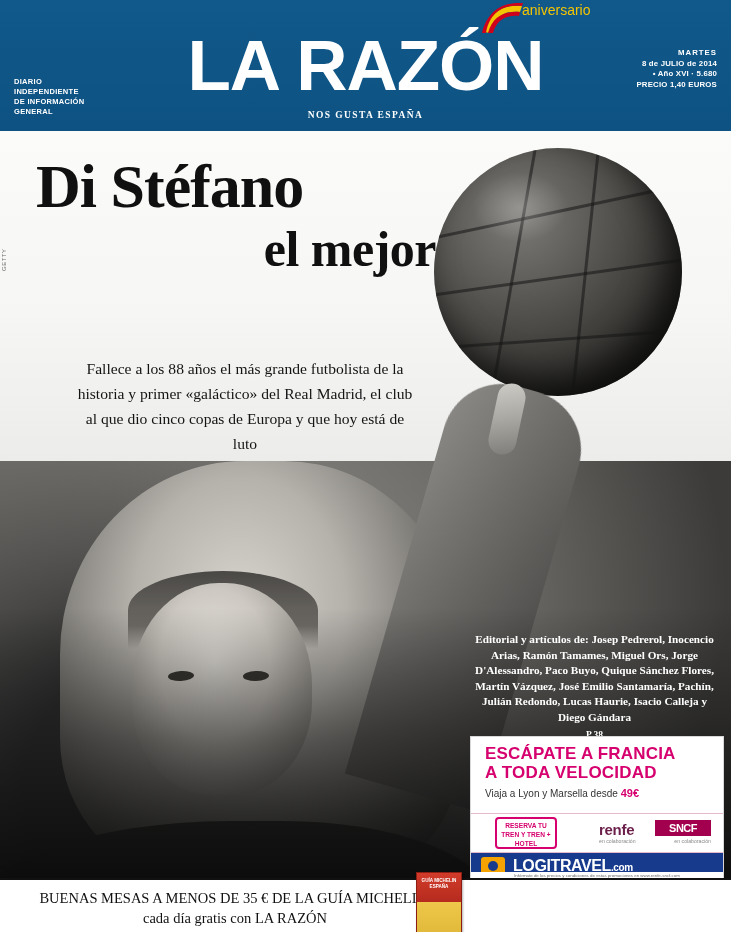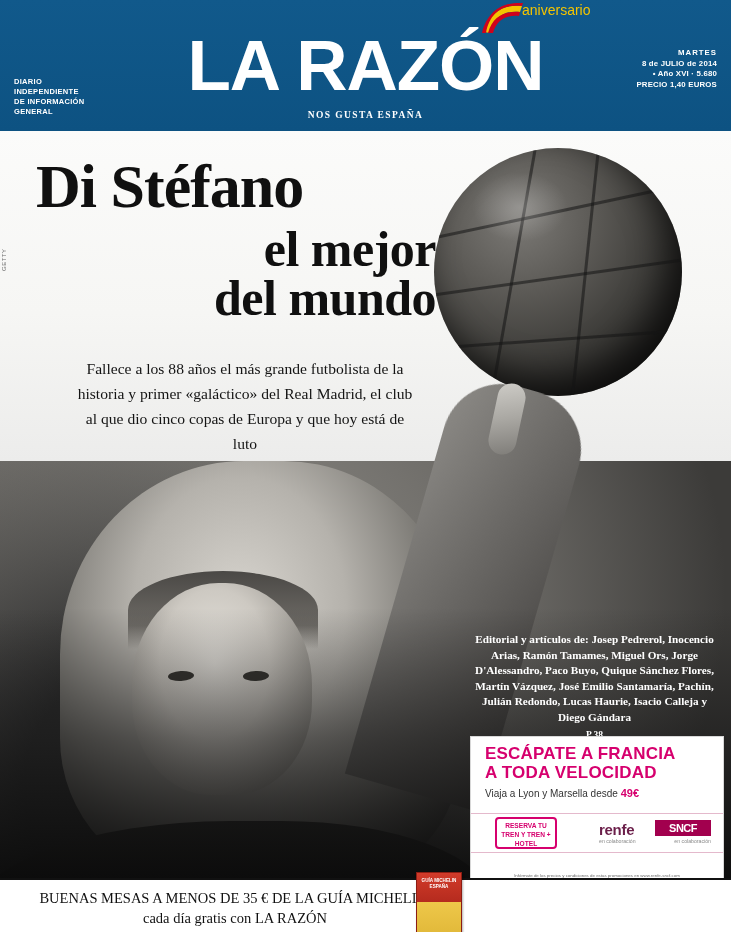"del mundo" div.hl3 { html: <div>del mundo</div> -> none }
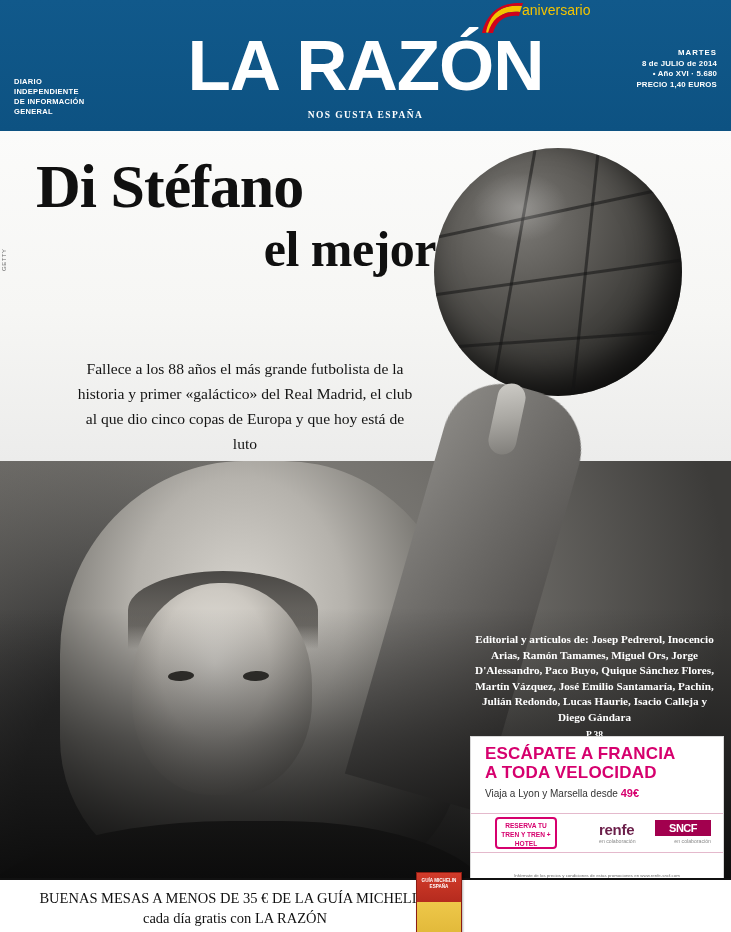"LOGITRAVEL.com" div.ad-bottom { html: none -> <div> <div></div> <div><span>LOGITRAVEL</span><span>.com</span></div> </div> }
